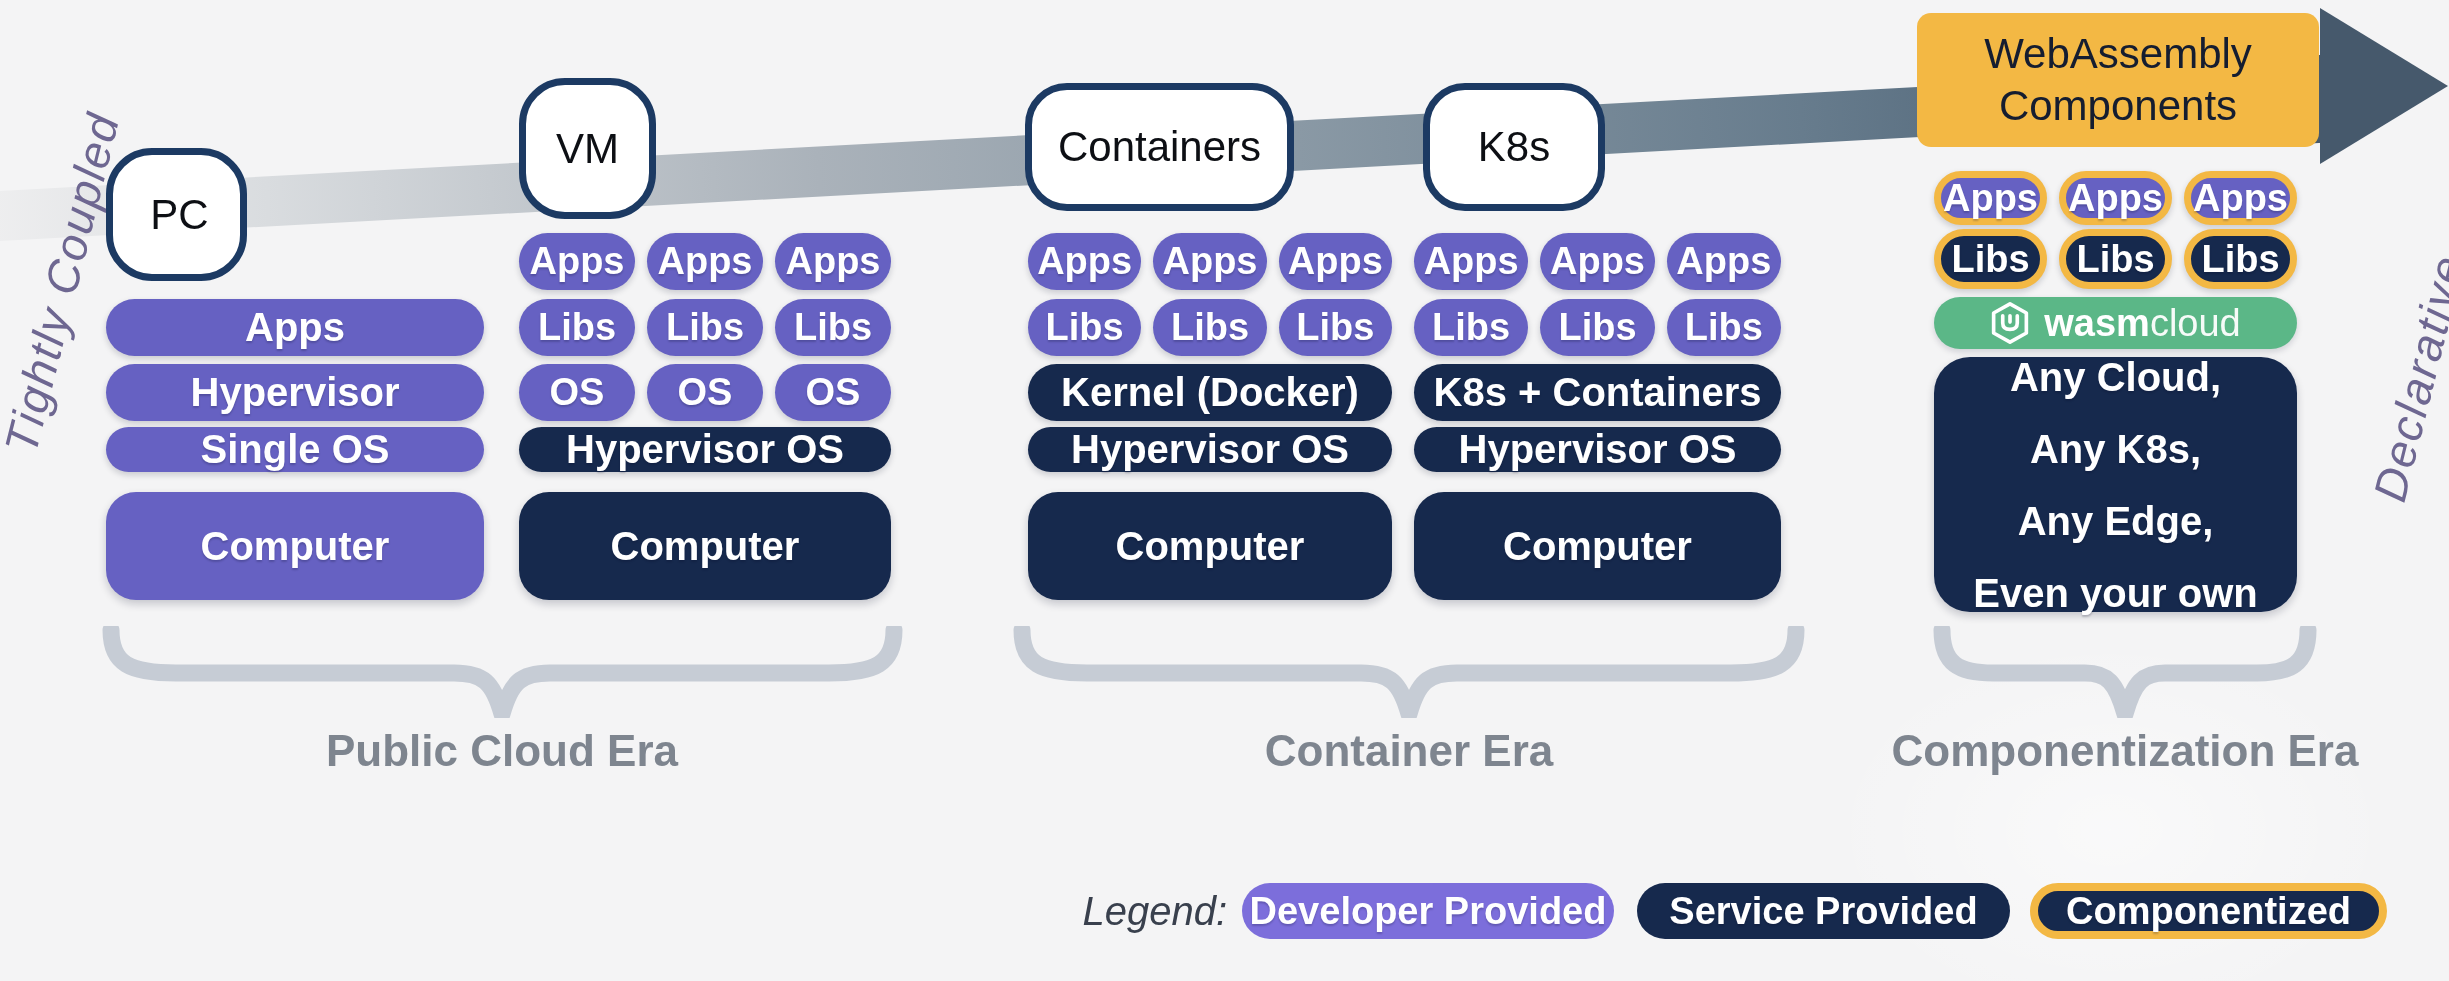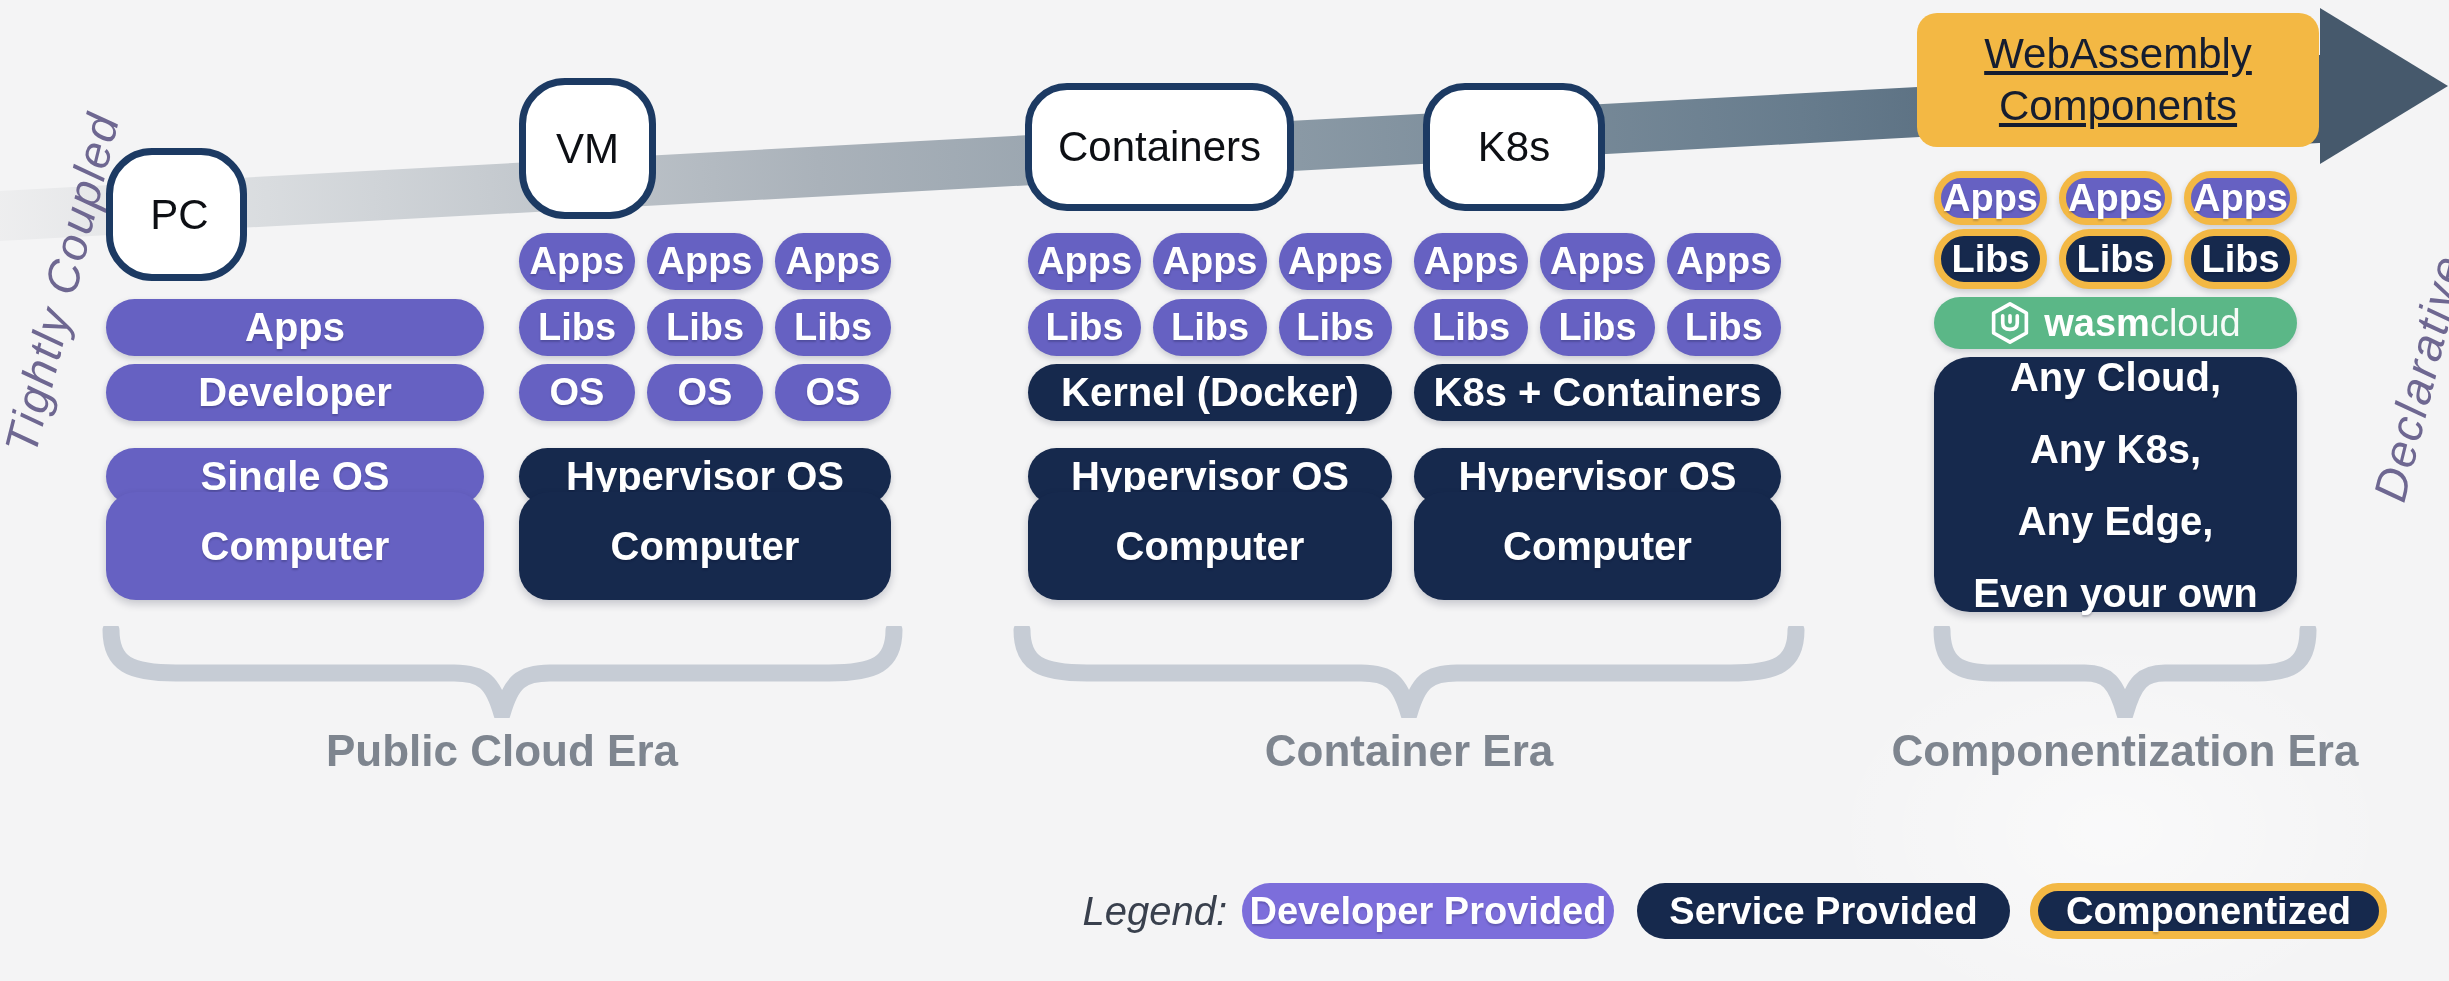"WebAssembly Components" .wasm-title { border-radius: 20px -> 14px; text-decoration: underline -> none }
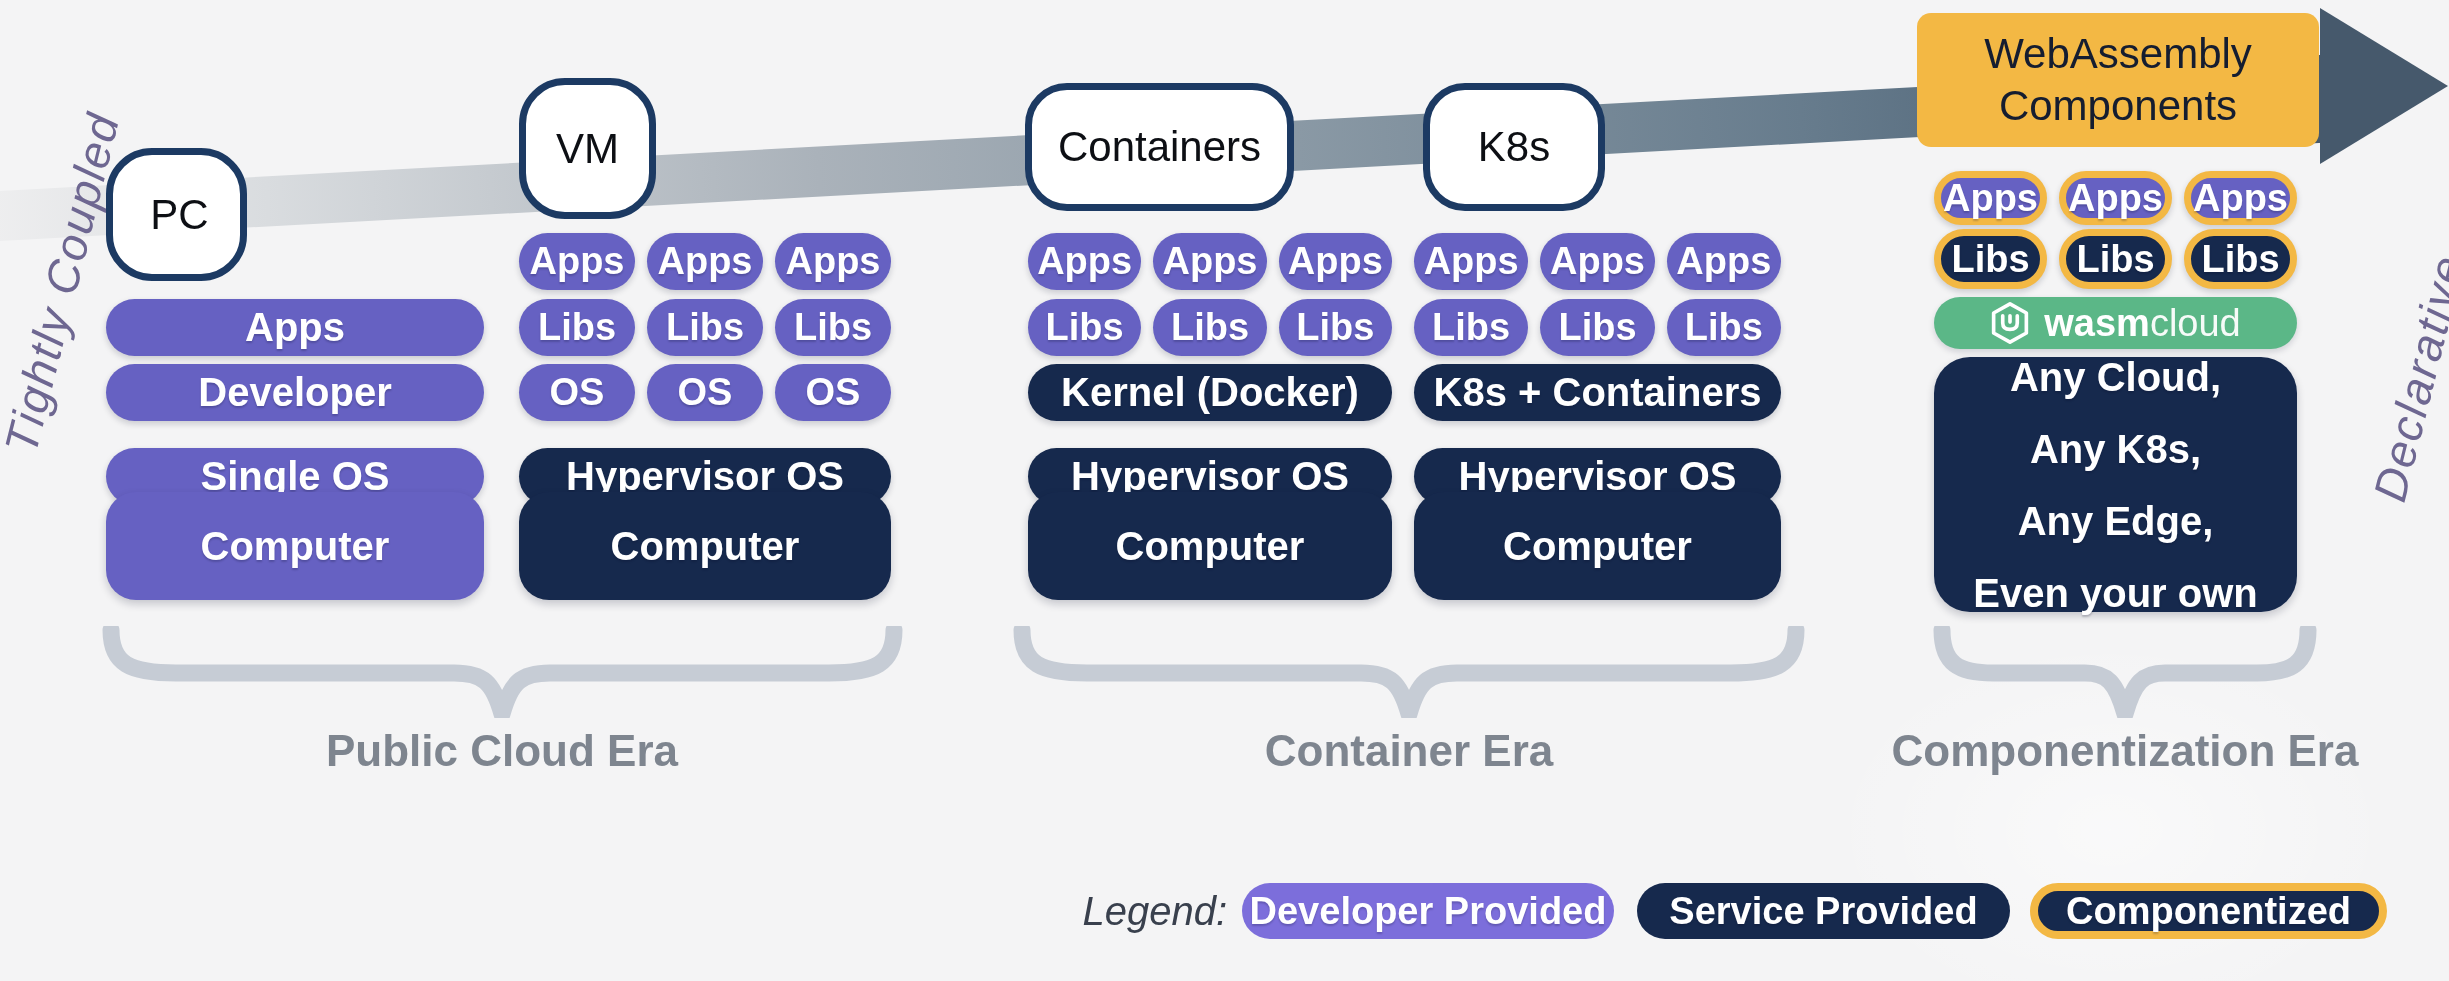"Developer" div.bar { text: Developer -> Hypervisor }
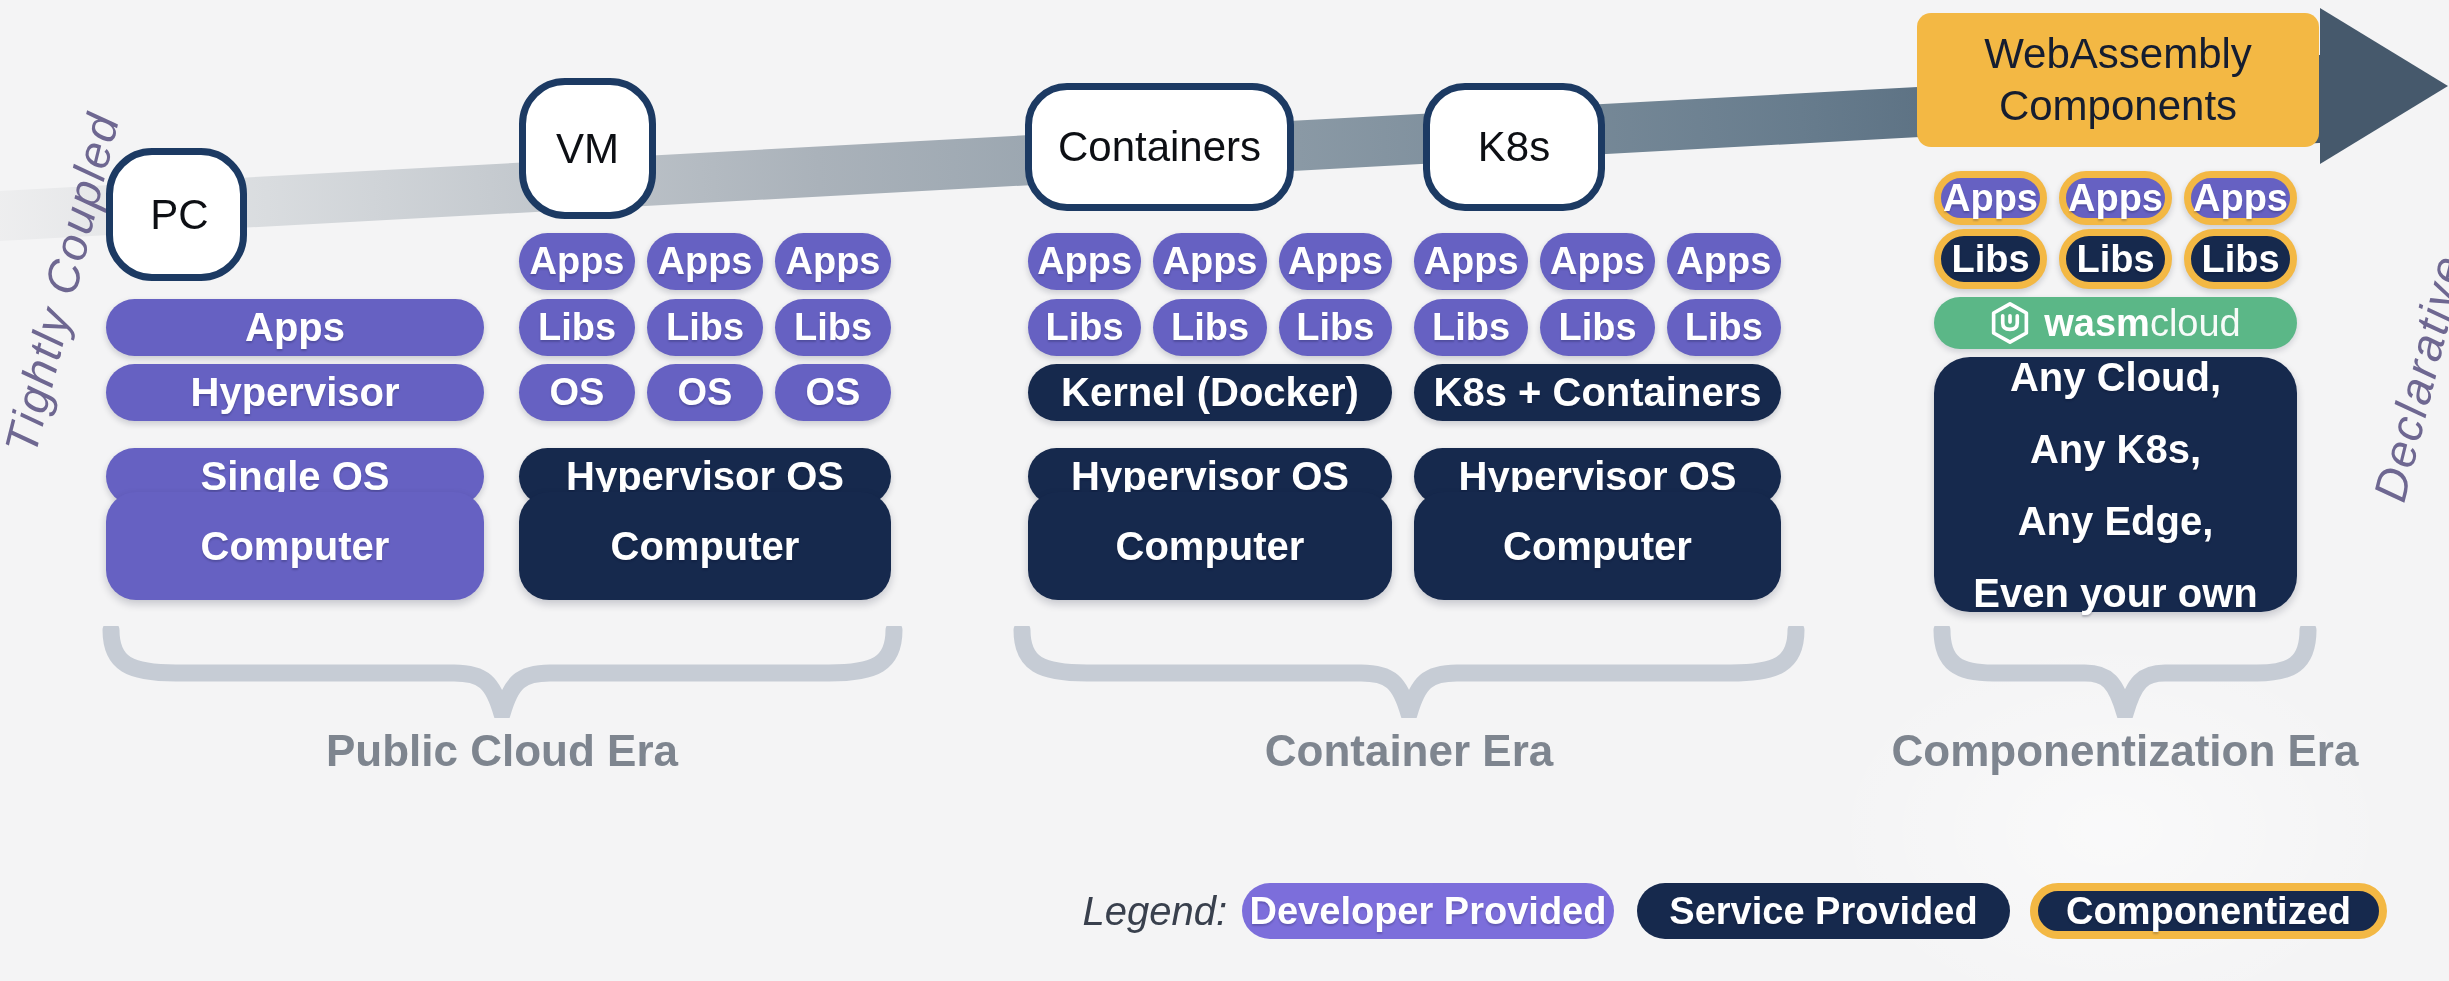"Single OS" .rD { align-items: none -> center; top: 448px -> 421px }
